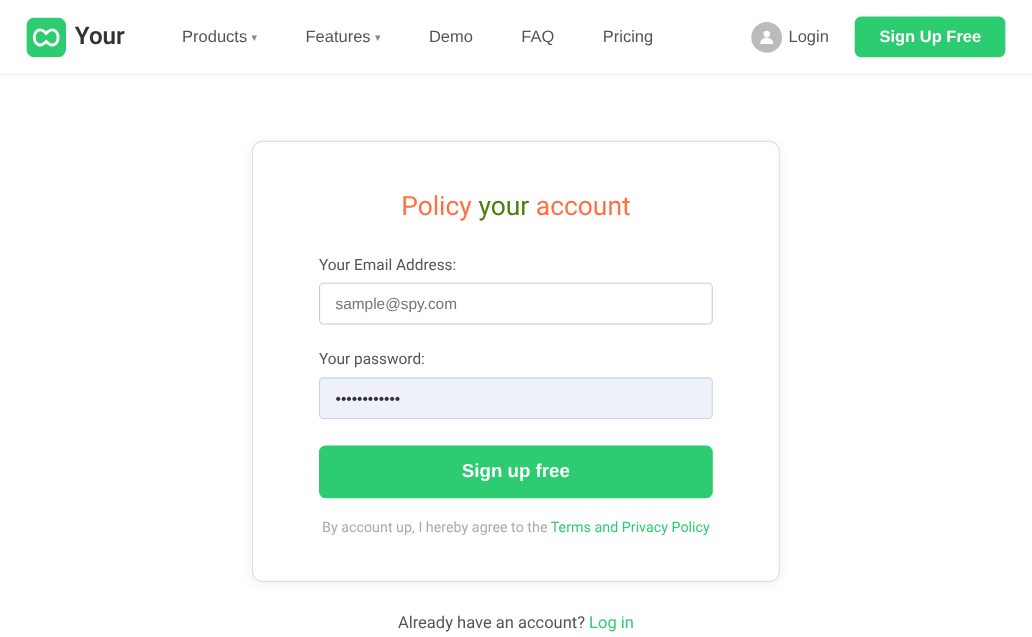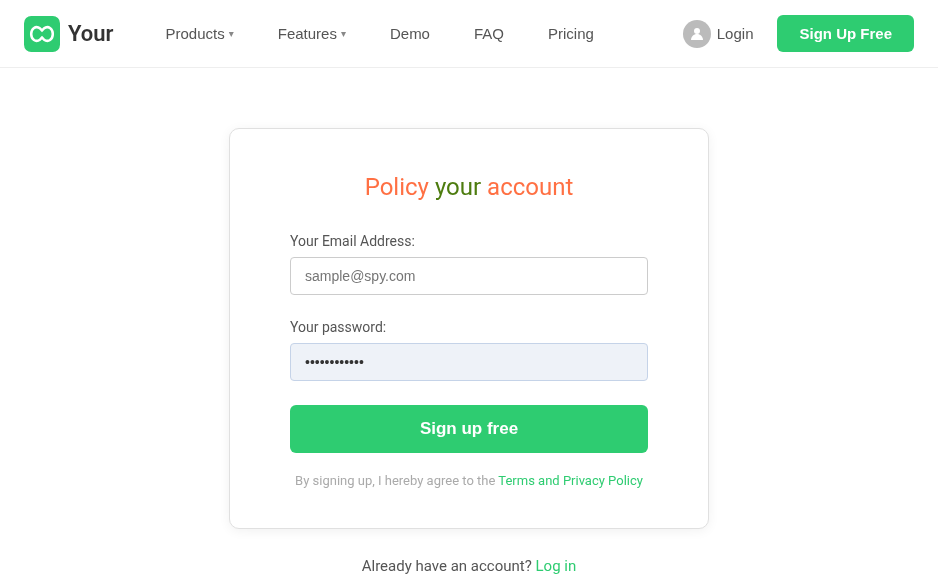"By signing up, I hereby" span { text: signing -> account }
